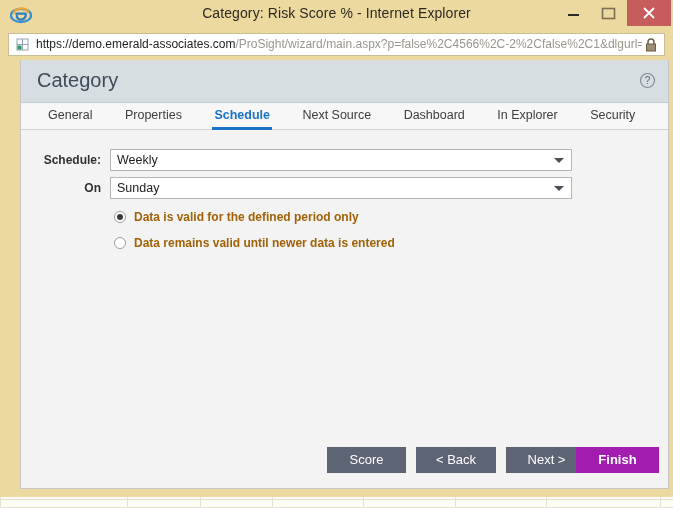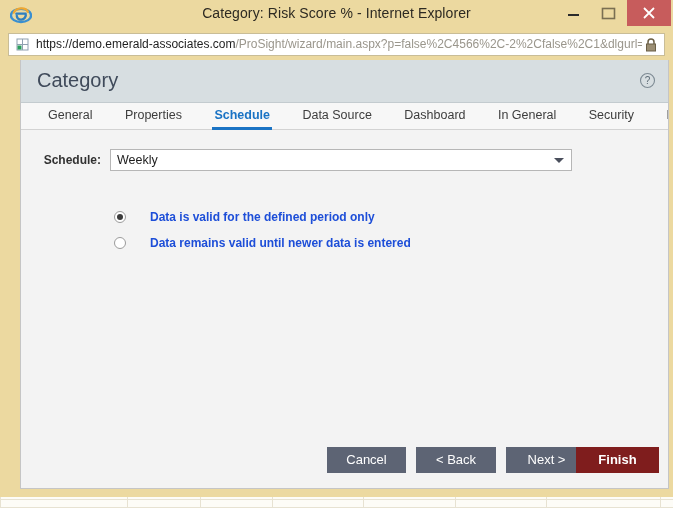"Data Source" div.tab { text: Data -> Next }
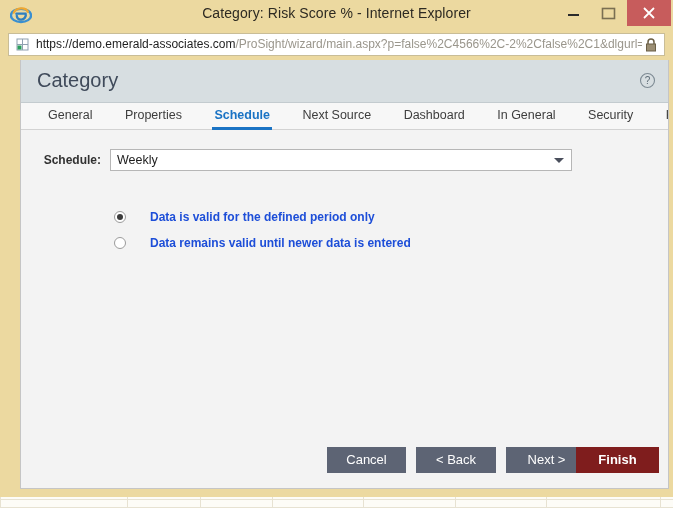"In General" div.tab { text: General -> Explorer }
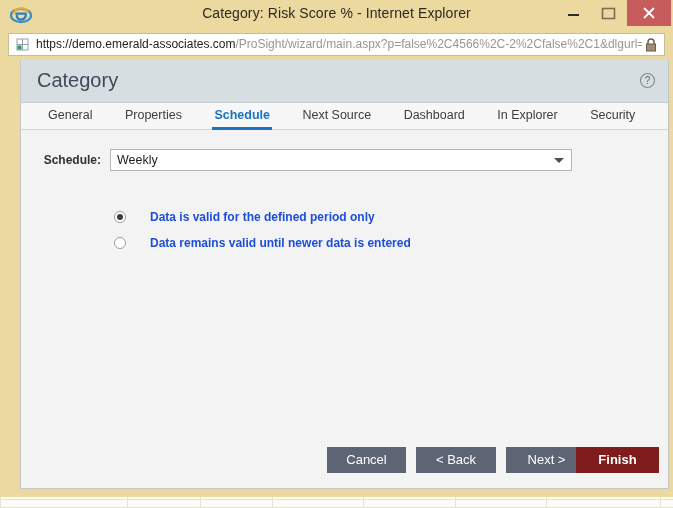"On" div.form-row { html: none -> <div> <div>On</div> <div> <span>Sunday</span> <span></span> </div> </div> }
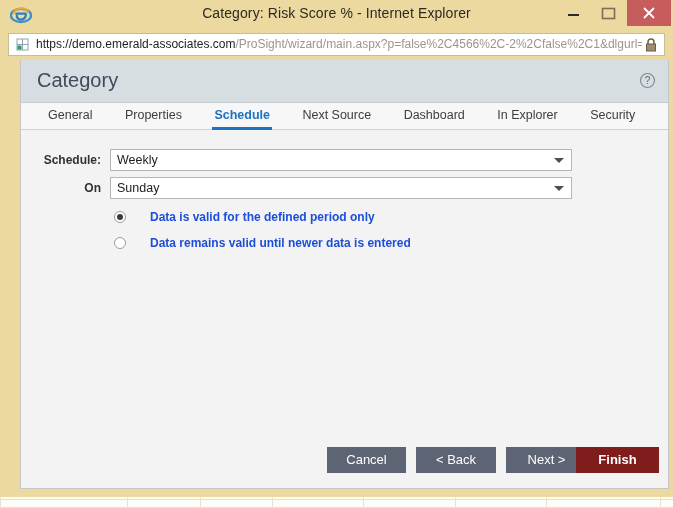"Data is valid for the" .radio-label { color: #1d4ed8 -> #a16207; margin-left: 16px -> none }
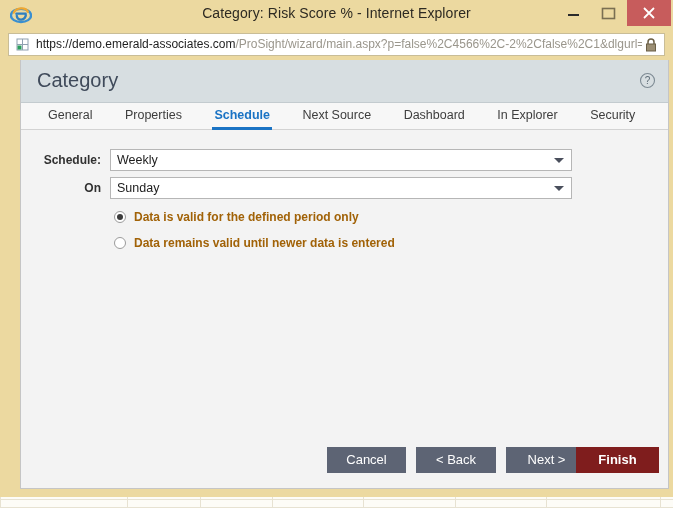"Cancel" button.btn { text: Cancel -> Score }
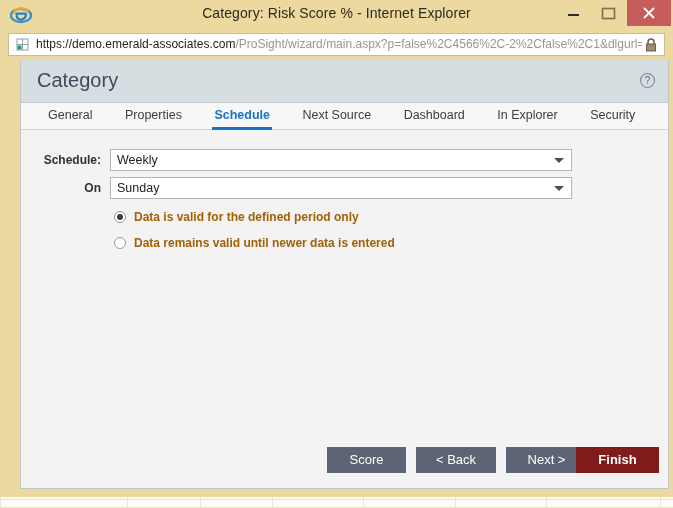"Finish" .btn-blue { background: #7f1d1d -> #a21caf }
